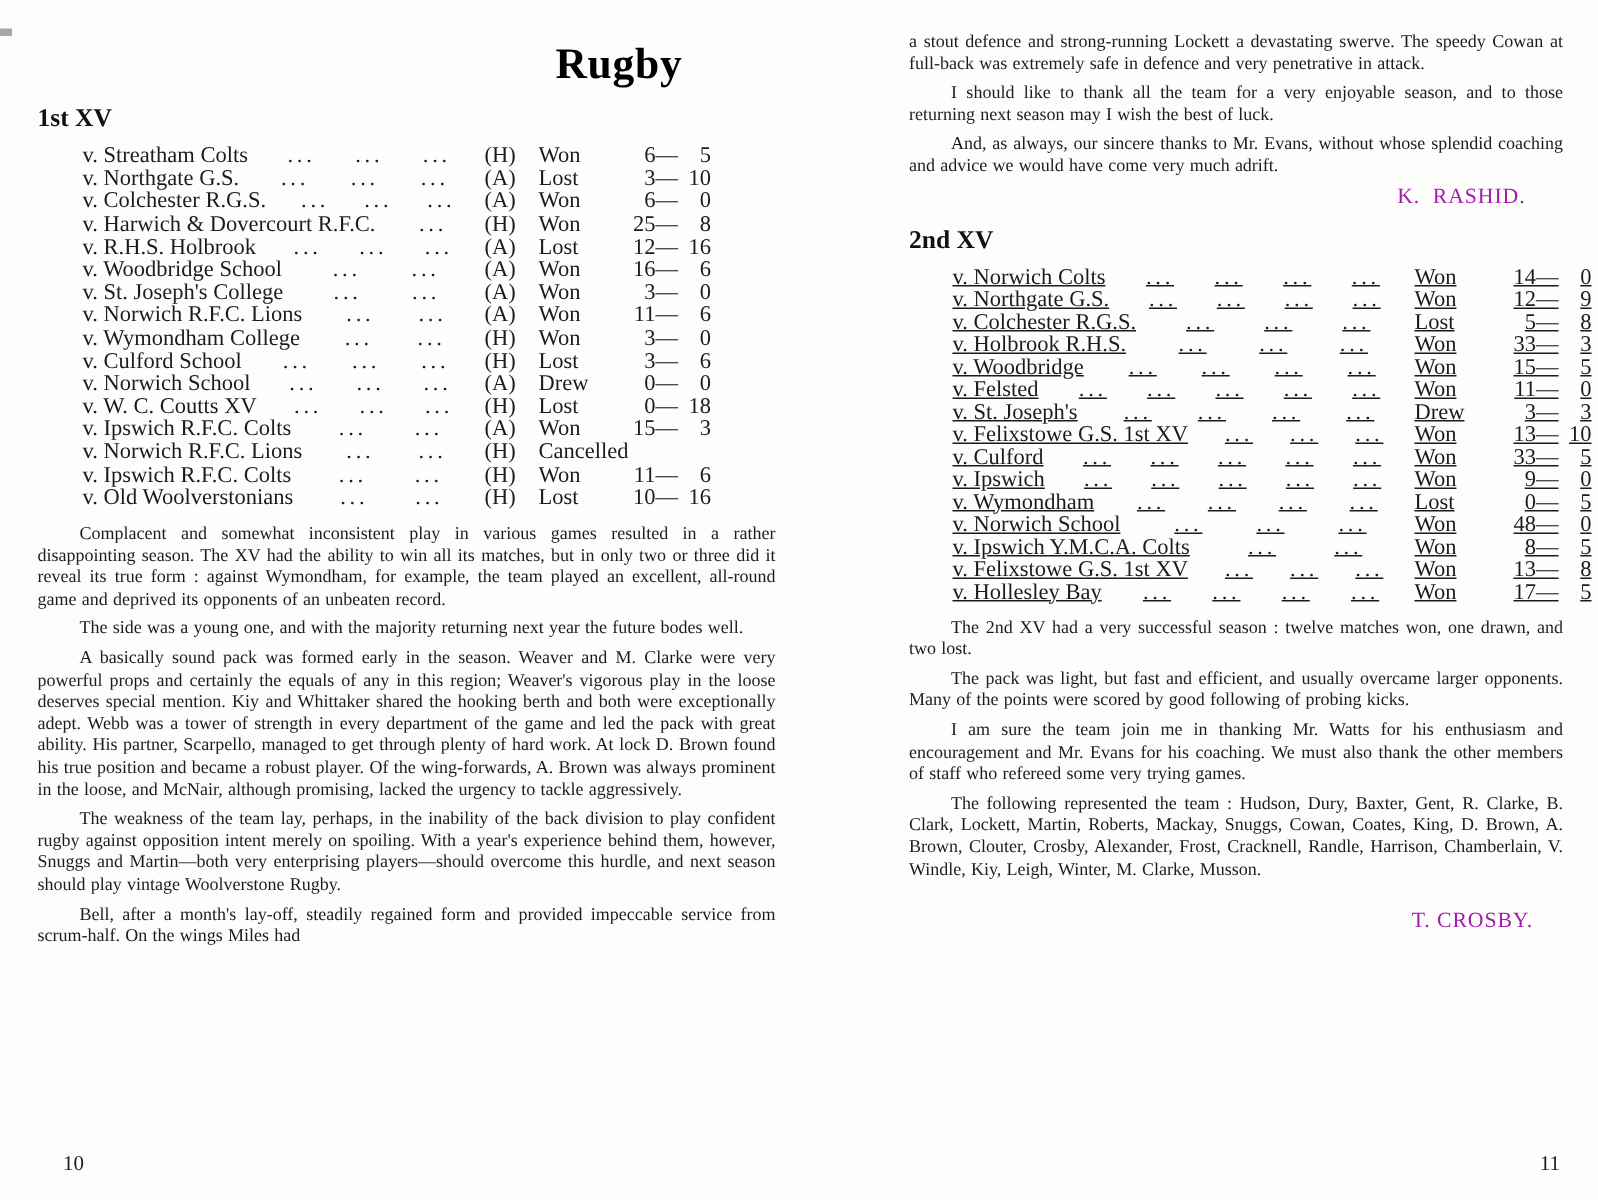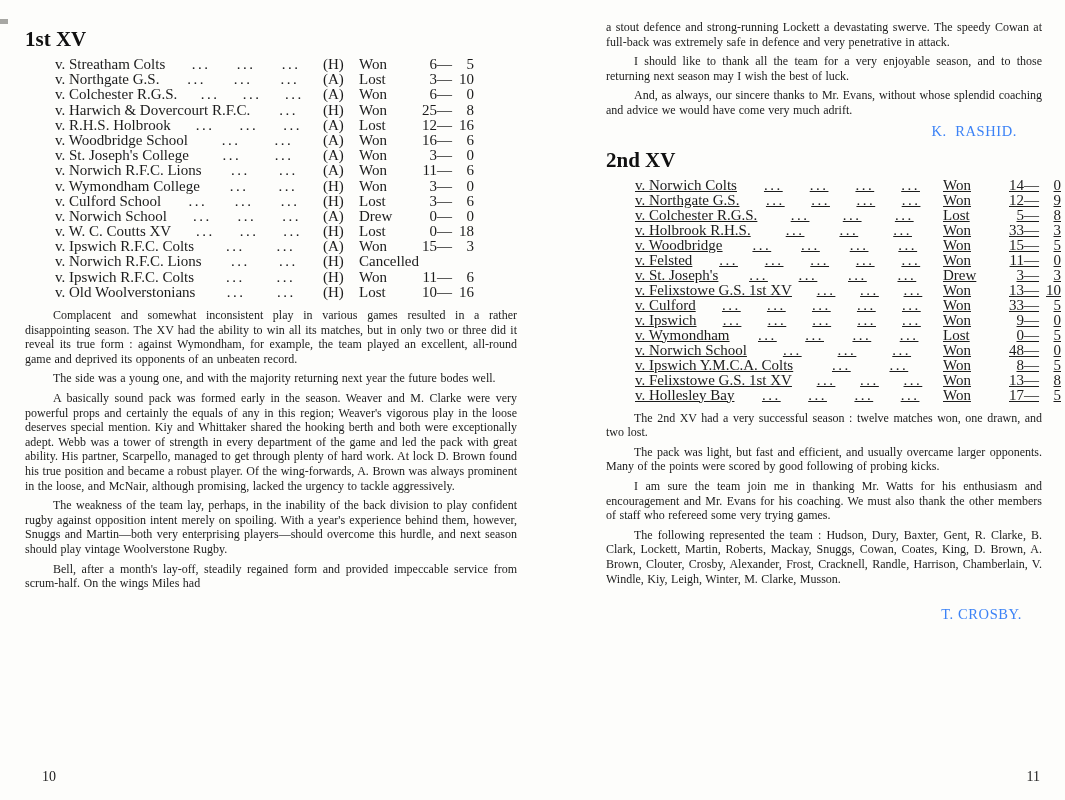"Rugby" div.title { html: none -> <div>Rugby</div> }
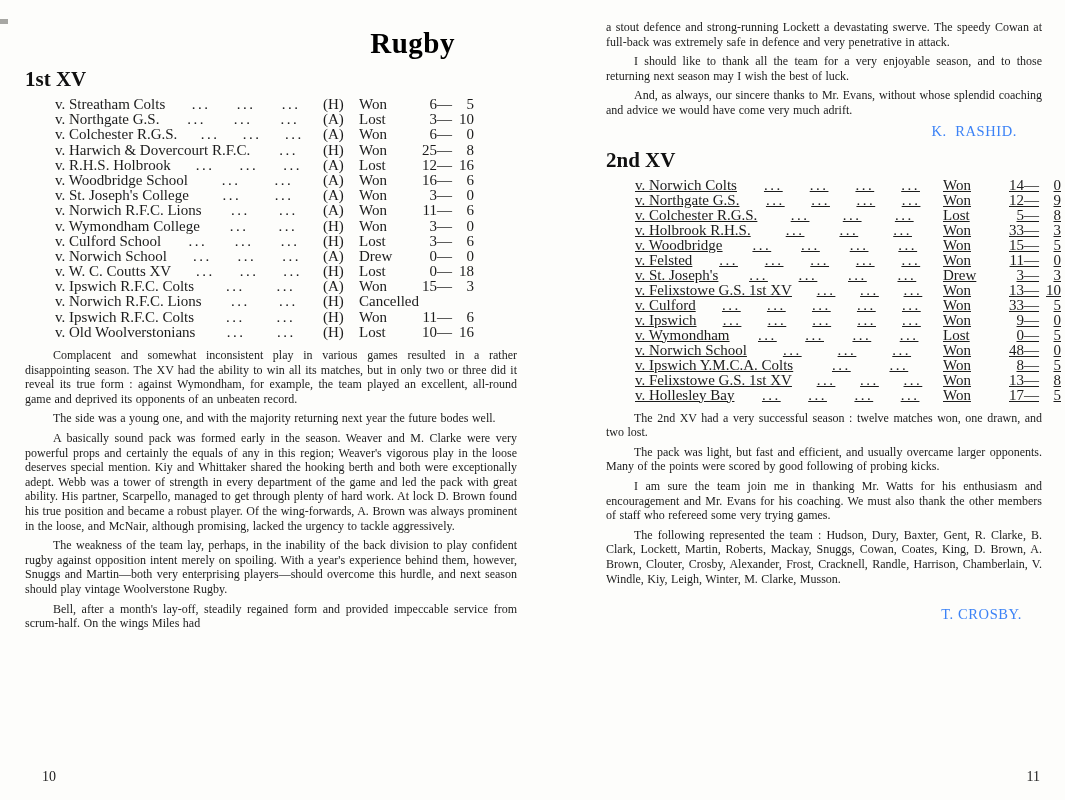"1st XV" .xv-heading { font-size: 21px -> 17px }
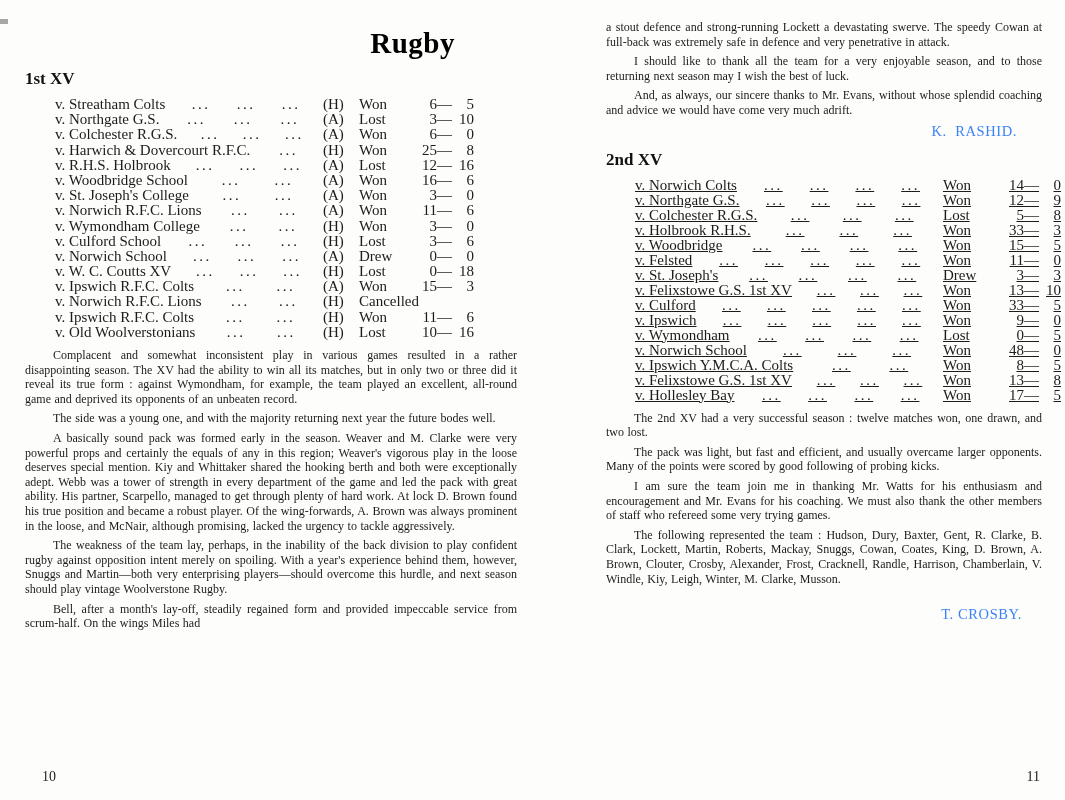"K. RASHID." .signature { color: #3b82f6 -> #a21caf }
